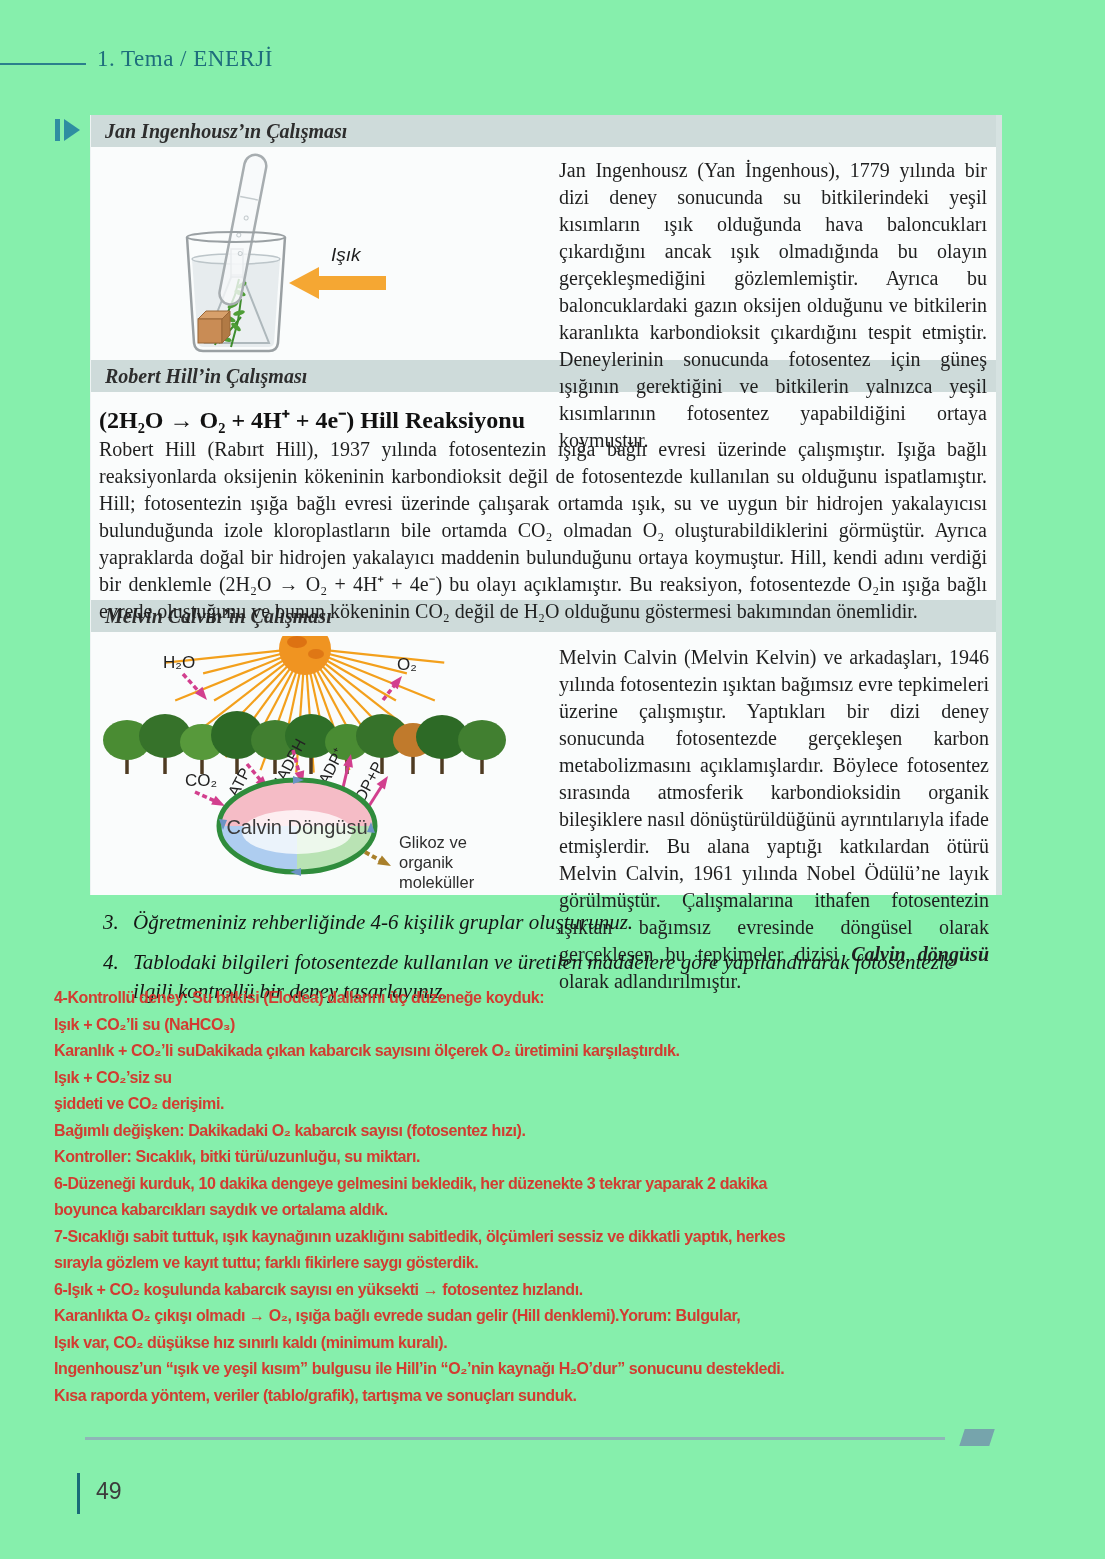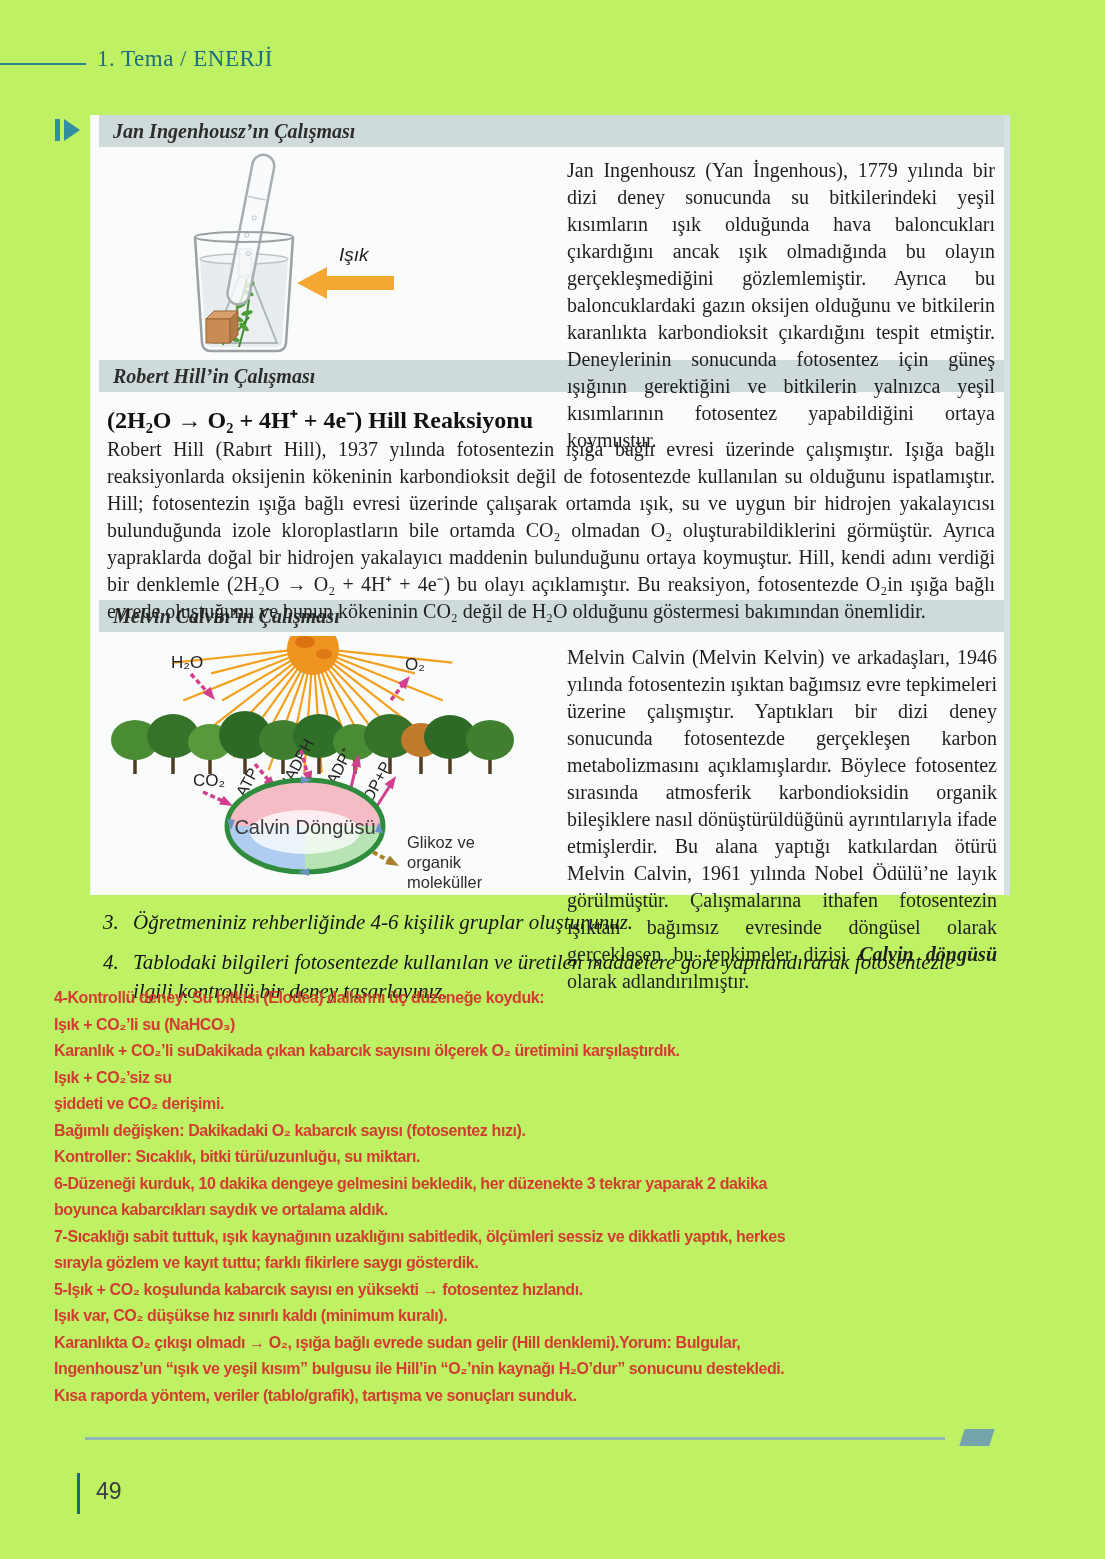"1. Tema / ENERJİ" .page { background: #bef264 -> #86efac }
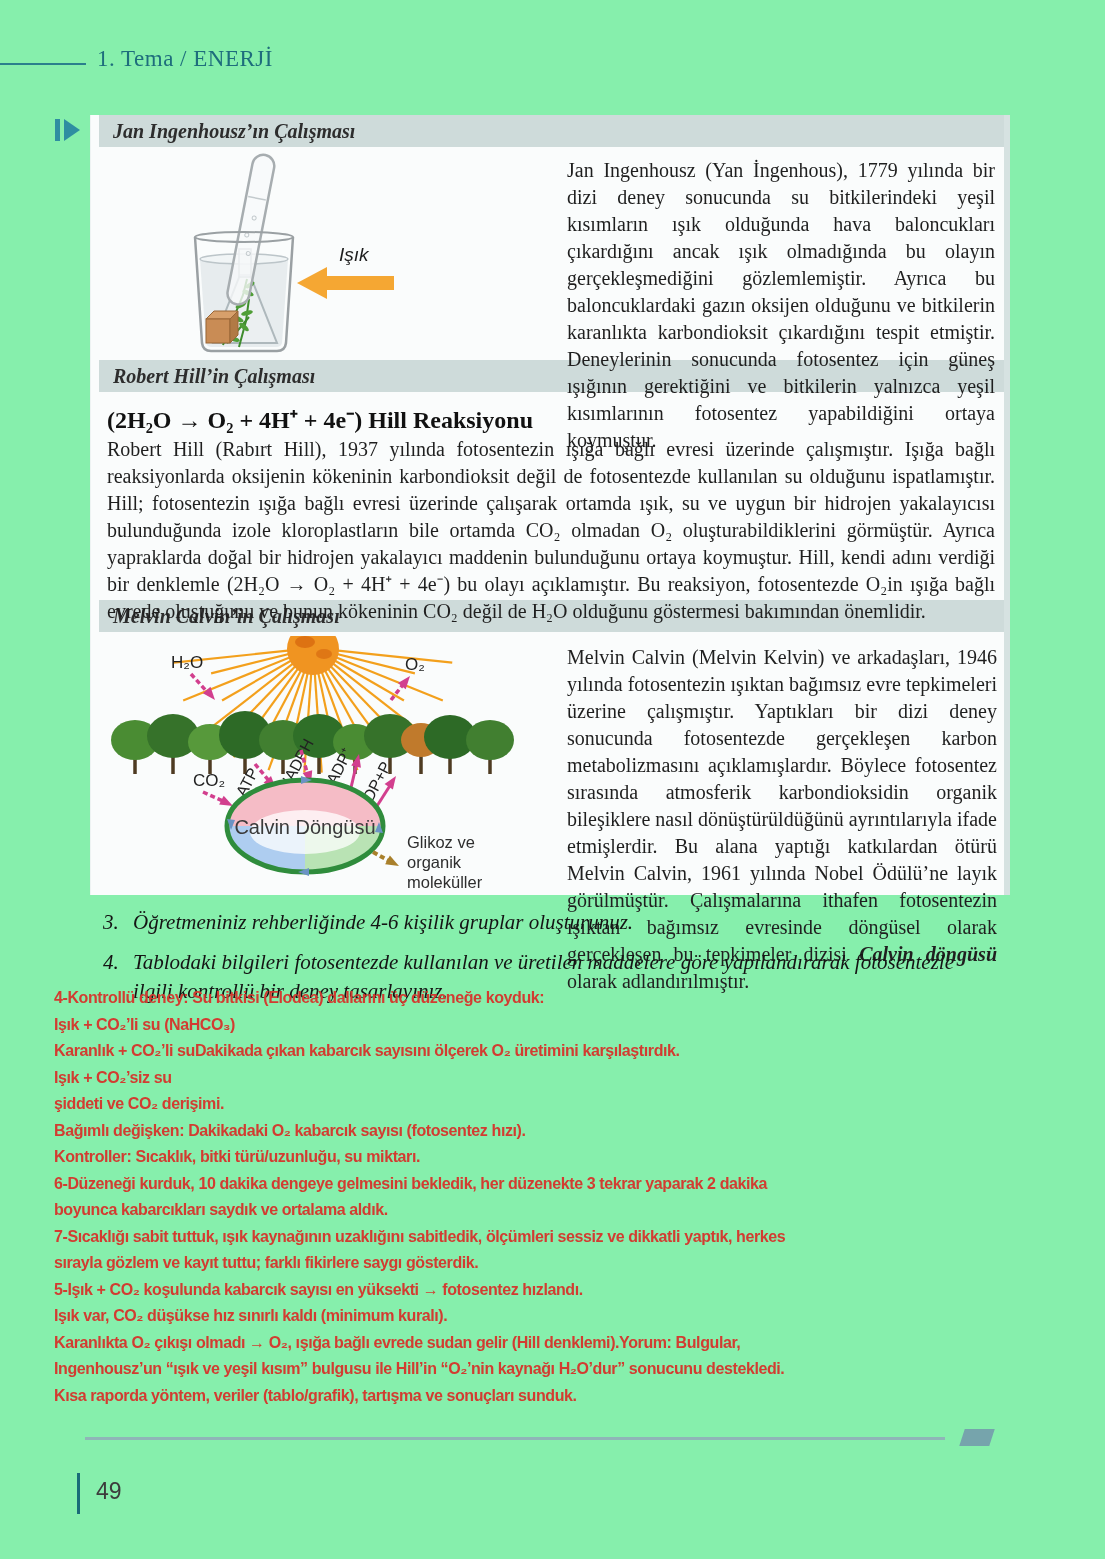"Jan Ingenhousz’ın Çalışması" .content-box { padding-left: 8px -> none }
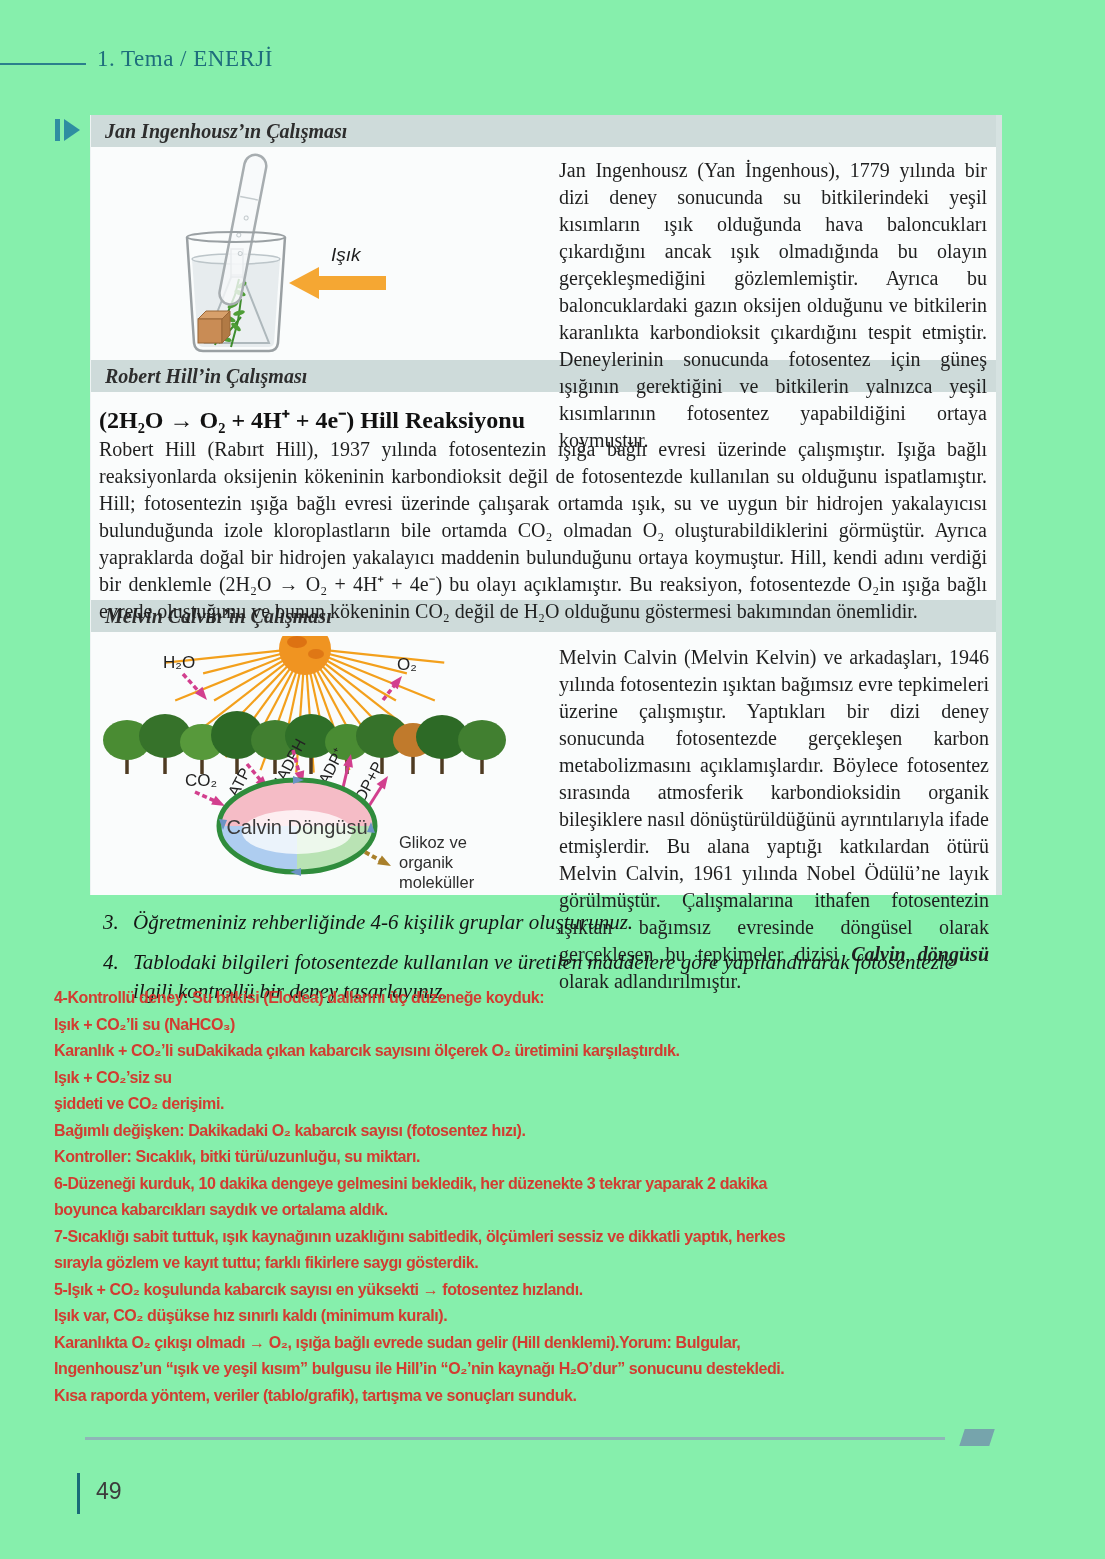"5-Işık + CO₂ koşulunda kabarcık" div.ann { text: 5-Işık -> 6-Işık }
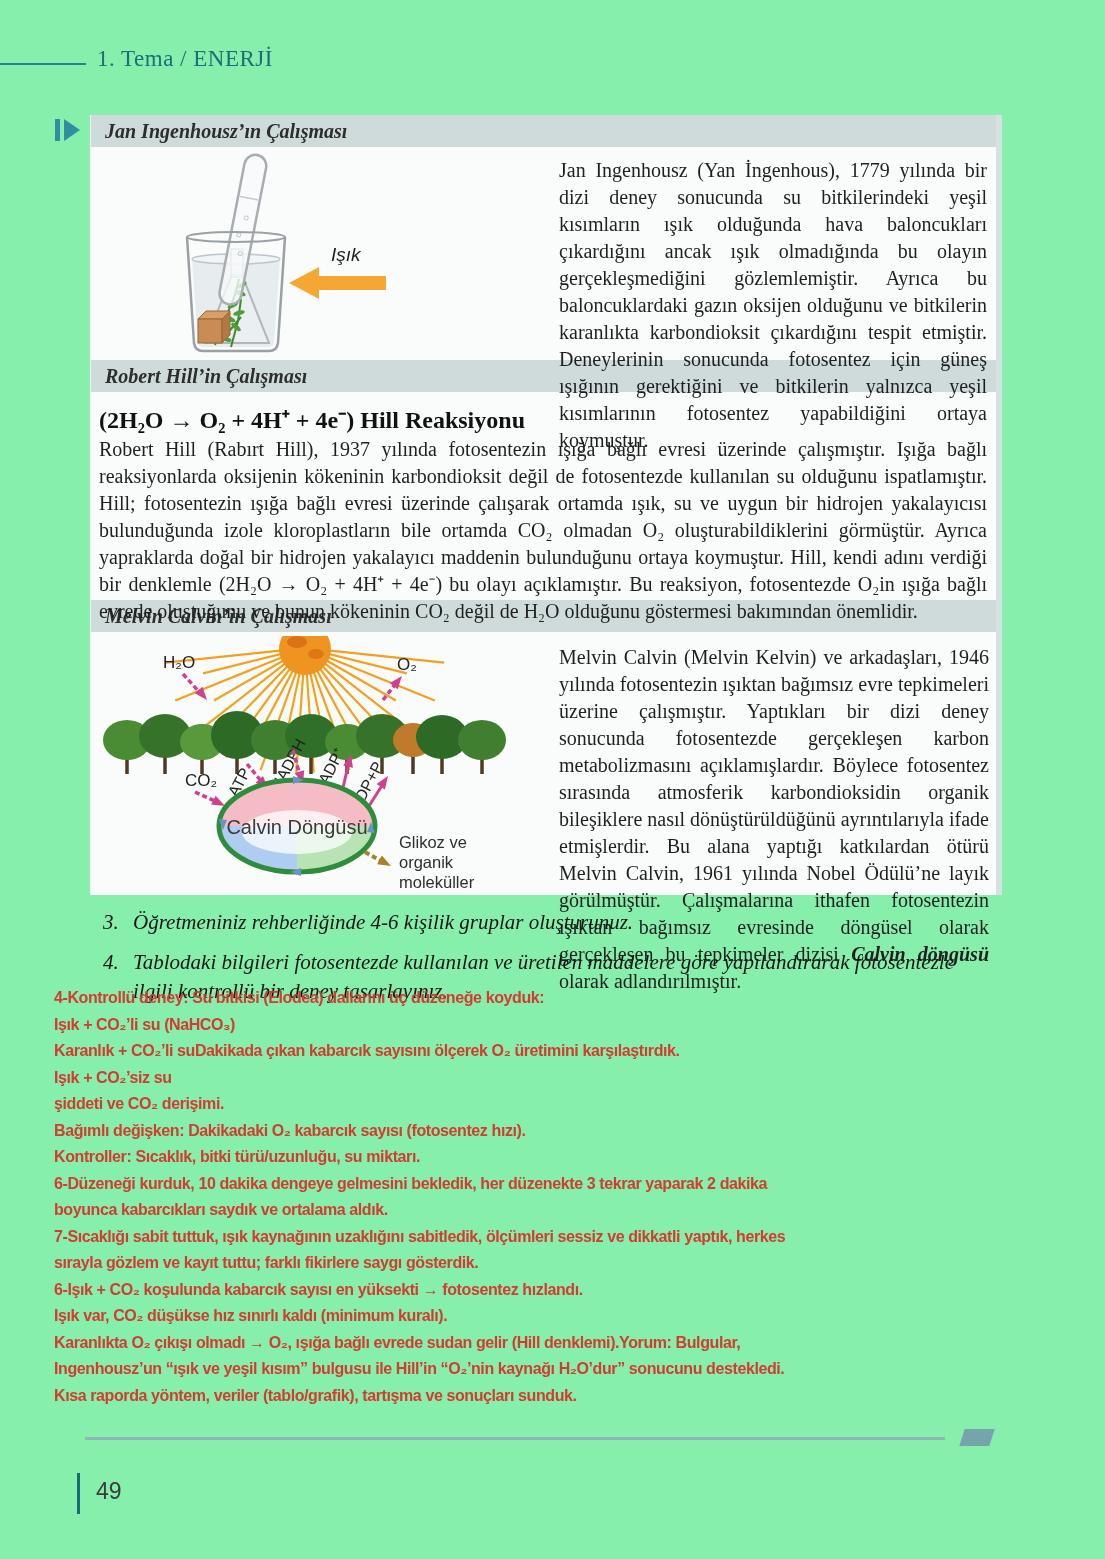"Işık var, CO₂ düşükse hız" div.ann { order: before "Karanlıkta O₂ çıkışı olmadı →" -> after "Karanlıkta O₂ çıkışı olmadı →" }
